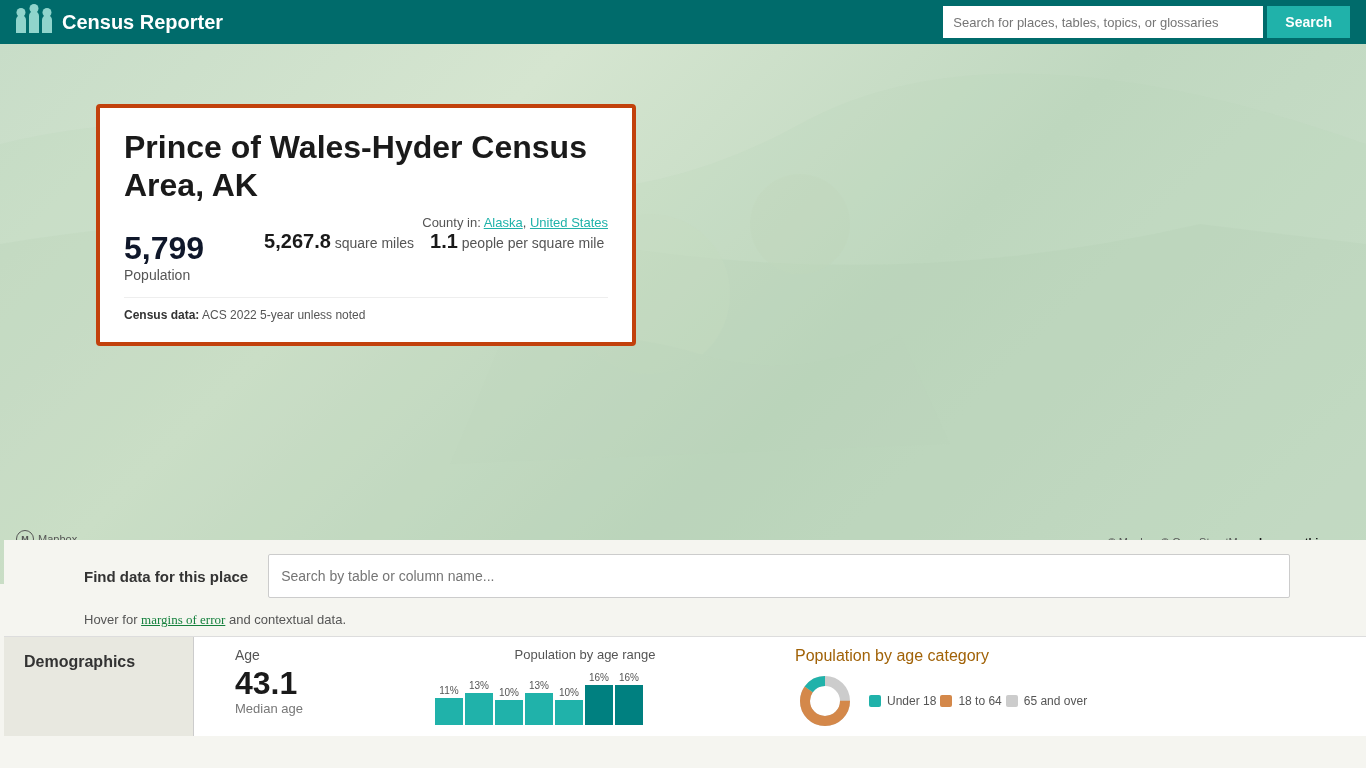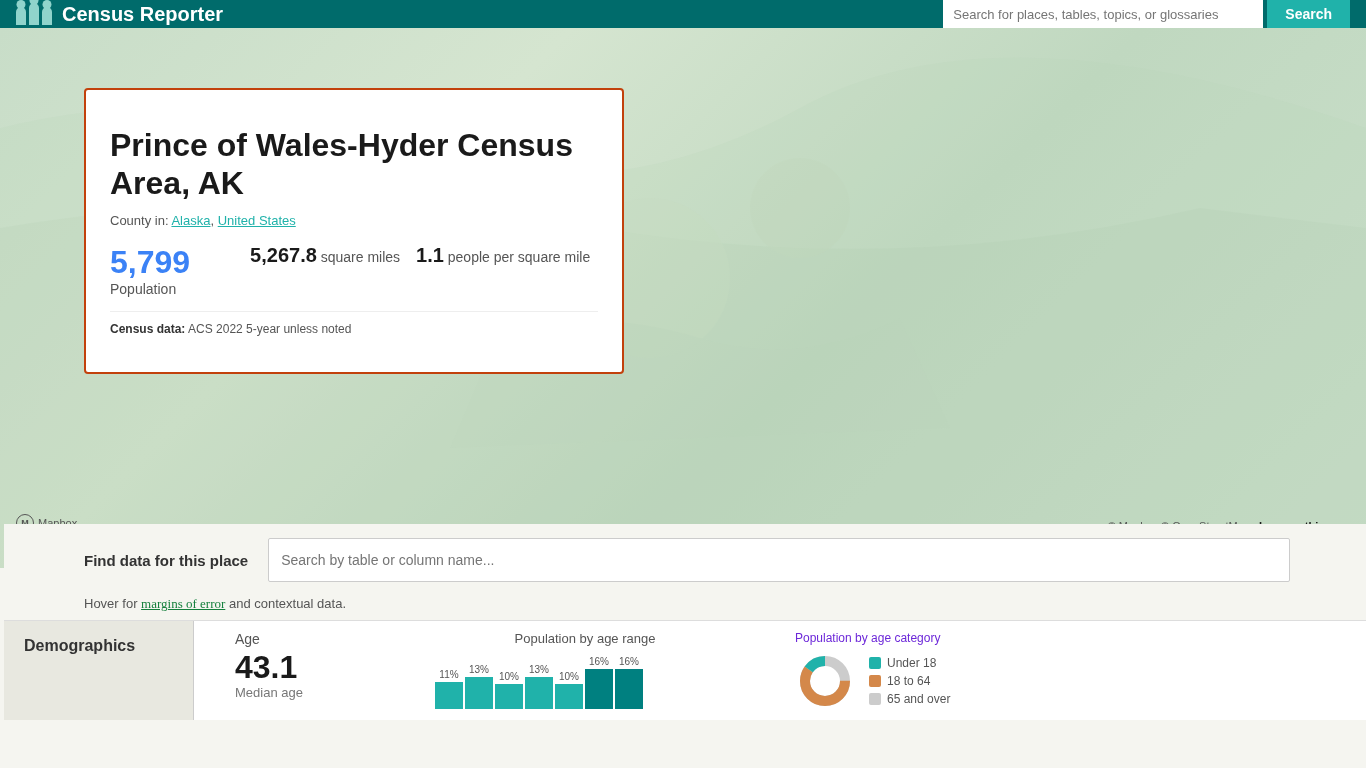"Census Reporter" #header { height: 28px -> 44px }
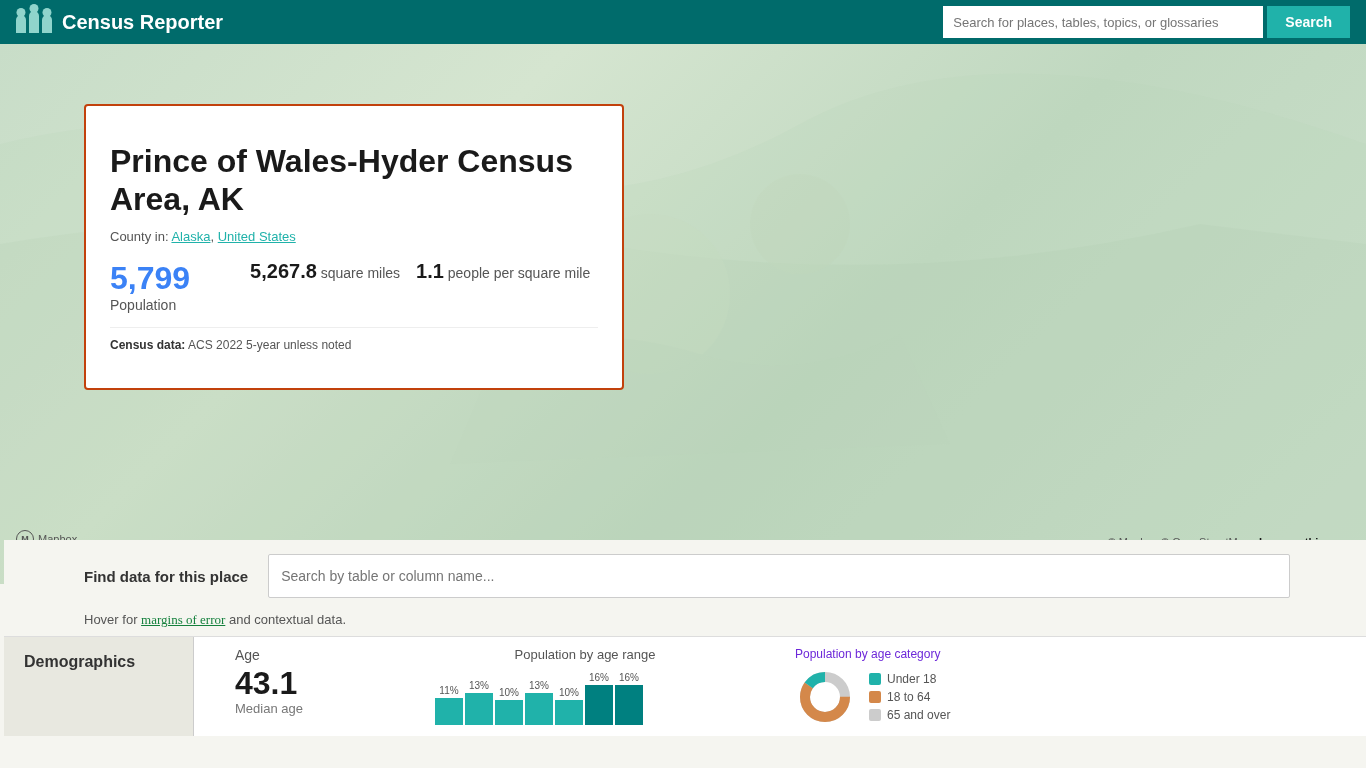"Prince of Wales-Hyder Census Area," #info-card { border: 2px solid #c2410c -> 4px solid #c2410c; left: 84px -> 96px; padding: 36px 24px -> 20px 24px }
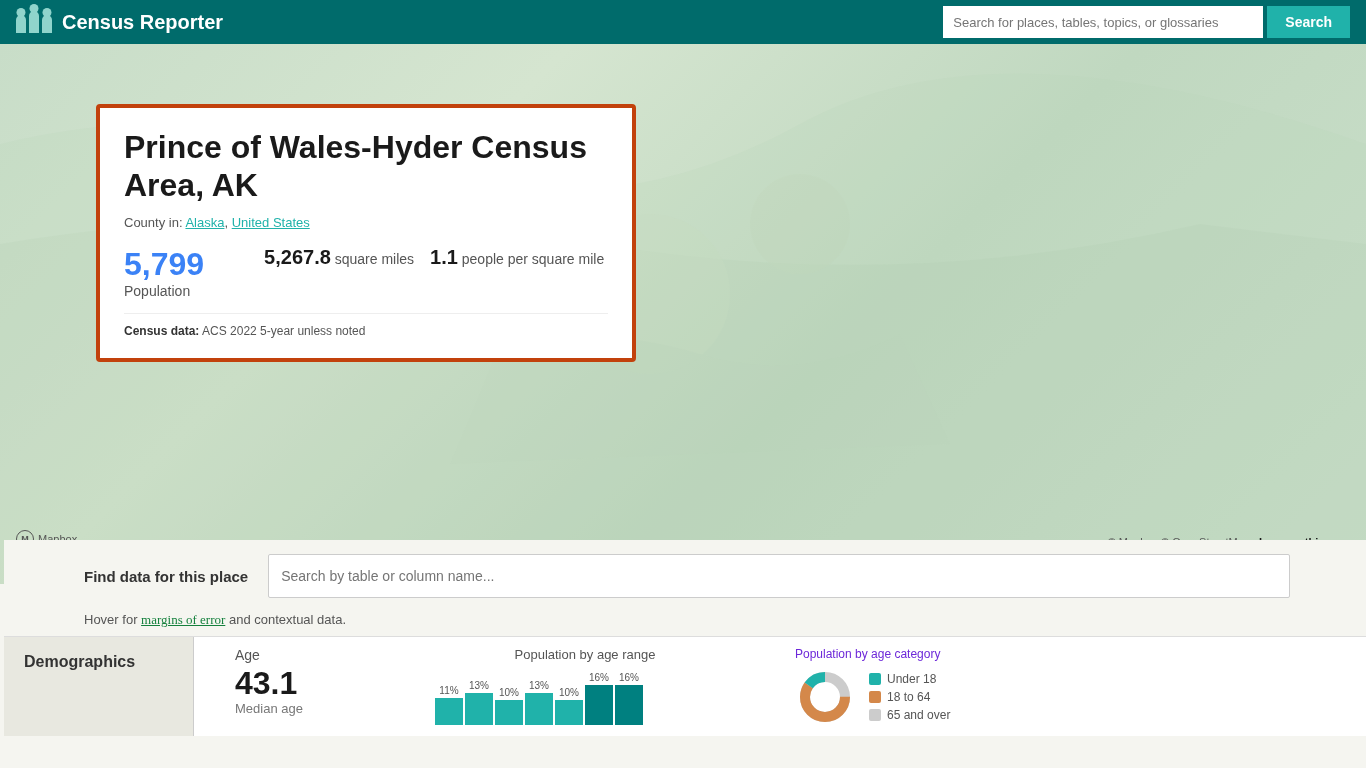"County in: Alaska, United States" #location-line { margin-bottom: 16px -> none; text-align: none -> right }
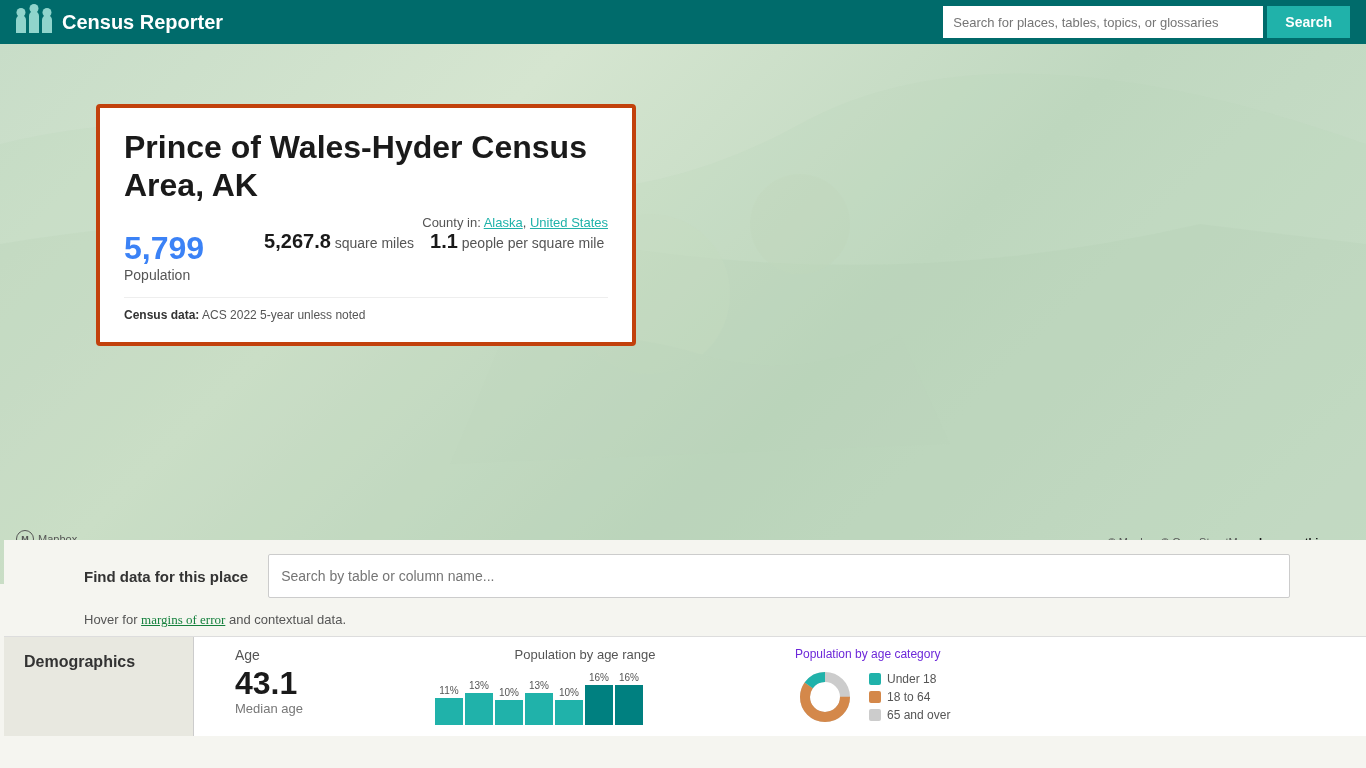"5,799" #population-block .stat-number { color: #3b82f6 -> #0f172a }
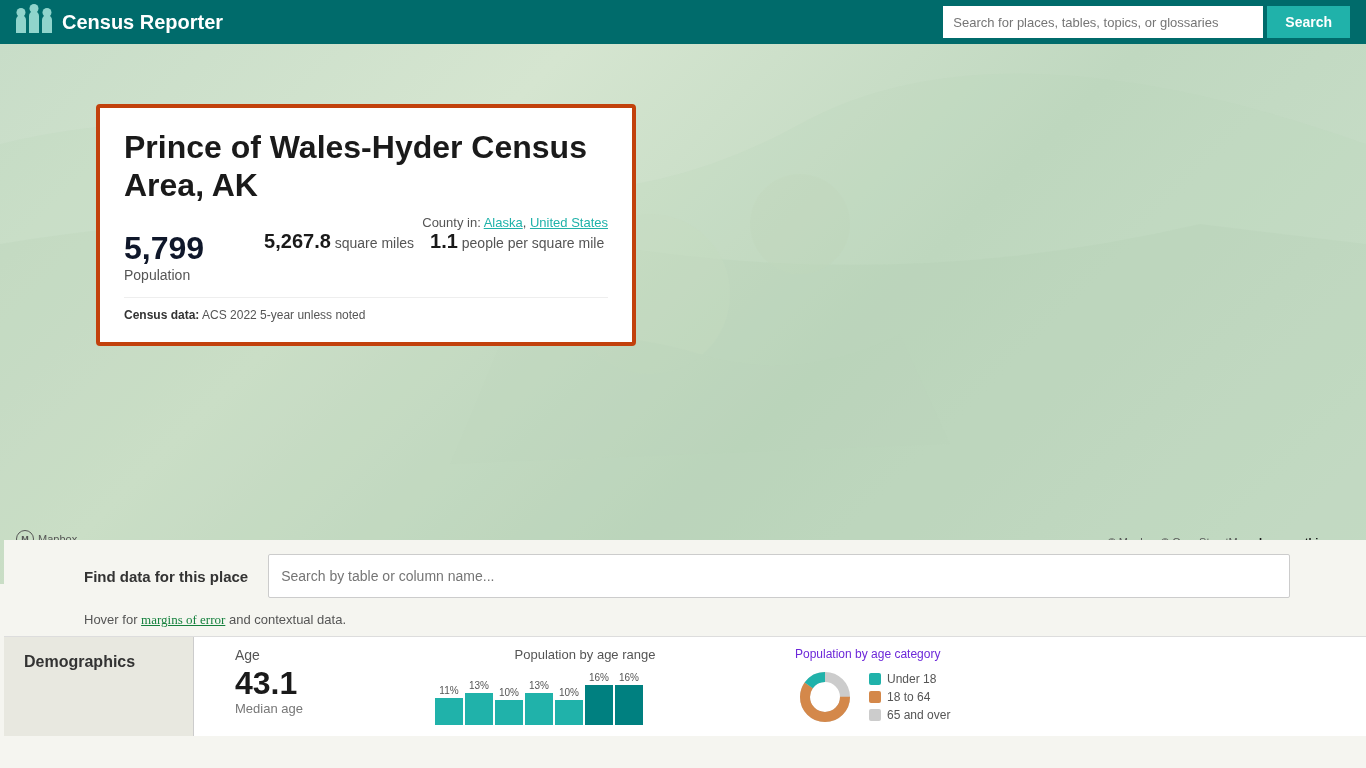"Population by age category" #age-category-title { color: #6d28d9 -> #a16207; font-size: 12px -> 16px }
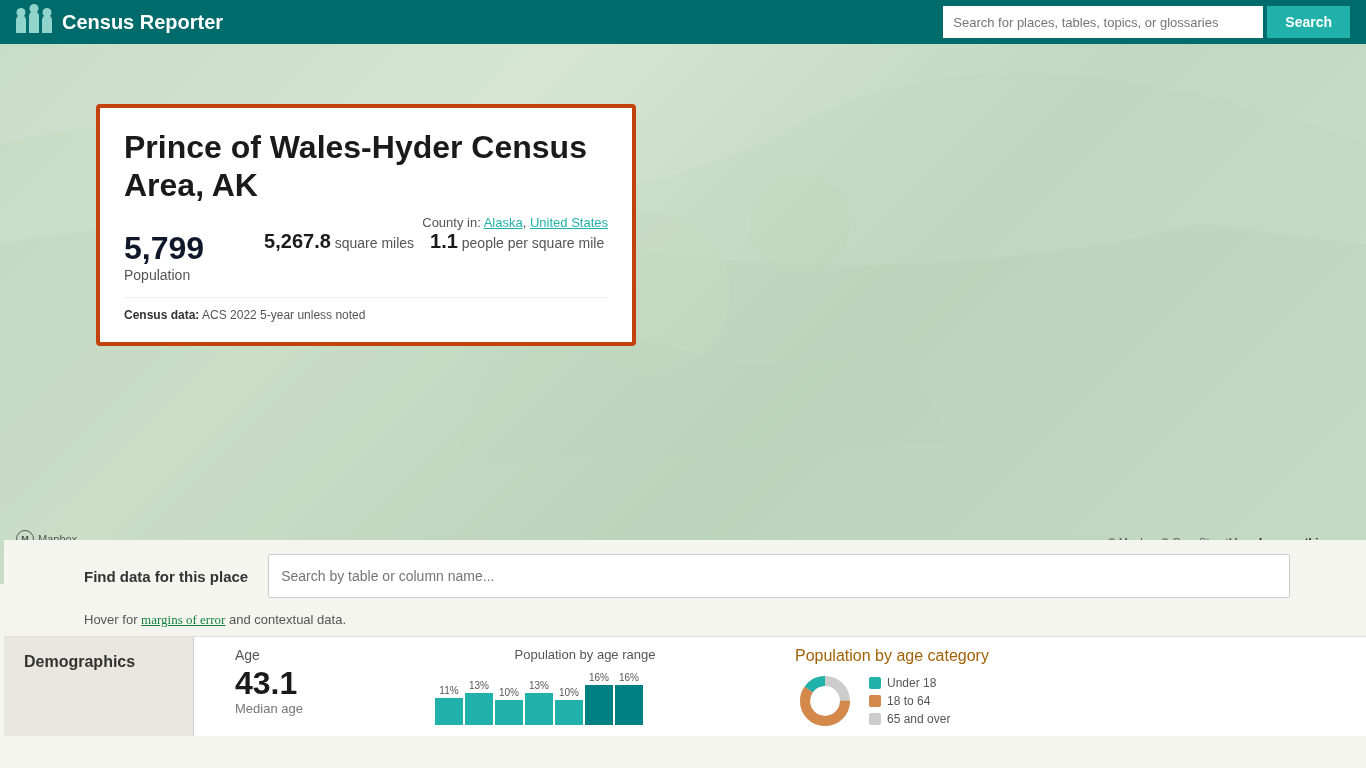"Under 18" #donut-legend { flex-direction: column -> row }
